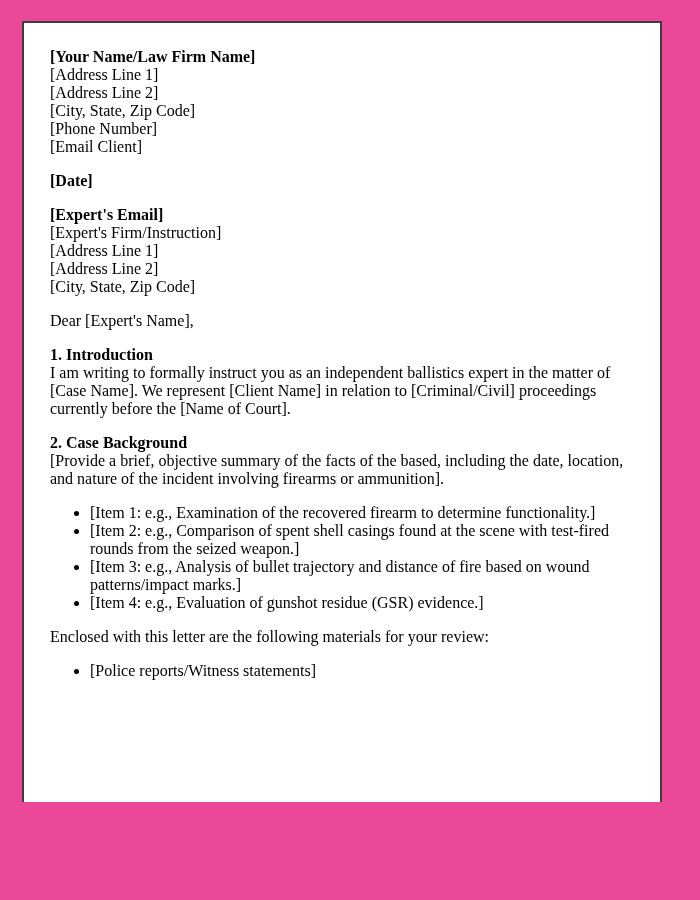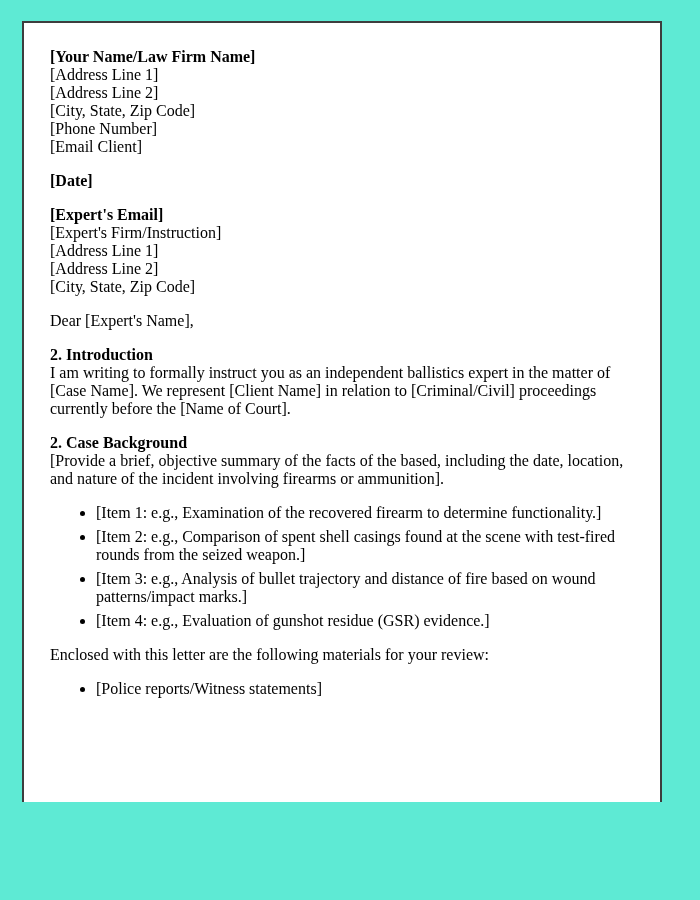"[Your Name/Law Firm Name]" .canvas { background: #5eead4 -> #ec4899 }
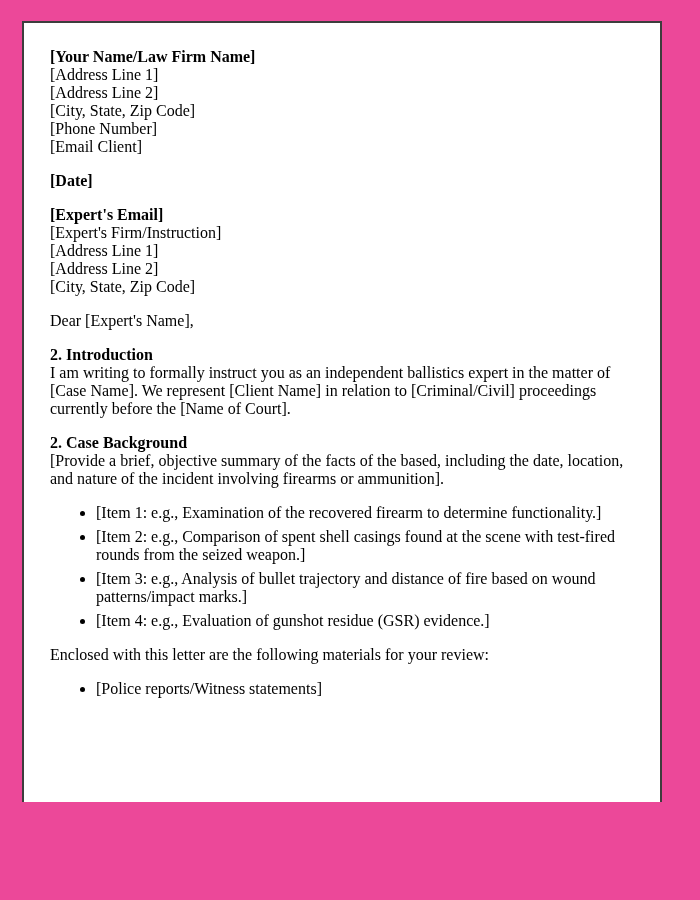"2. Introduction" div.bold { text: 2 -> 1 }
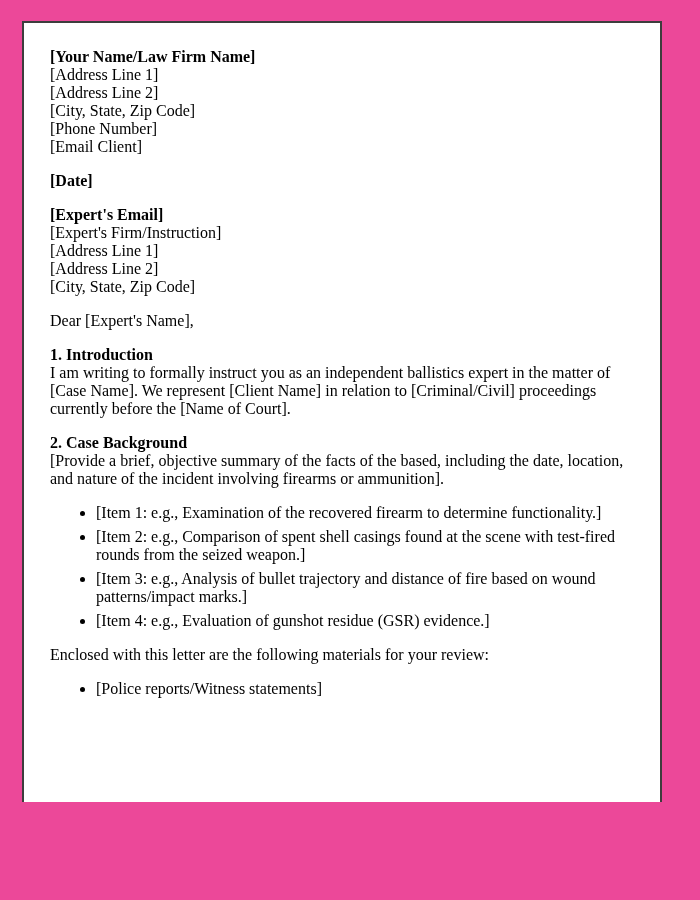"[Item 1: e.g., Examination of" li { margin: 6px -> 0 }
